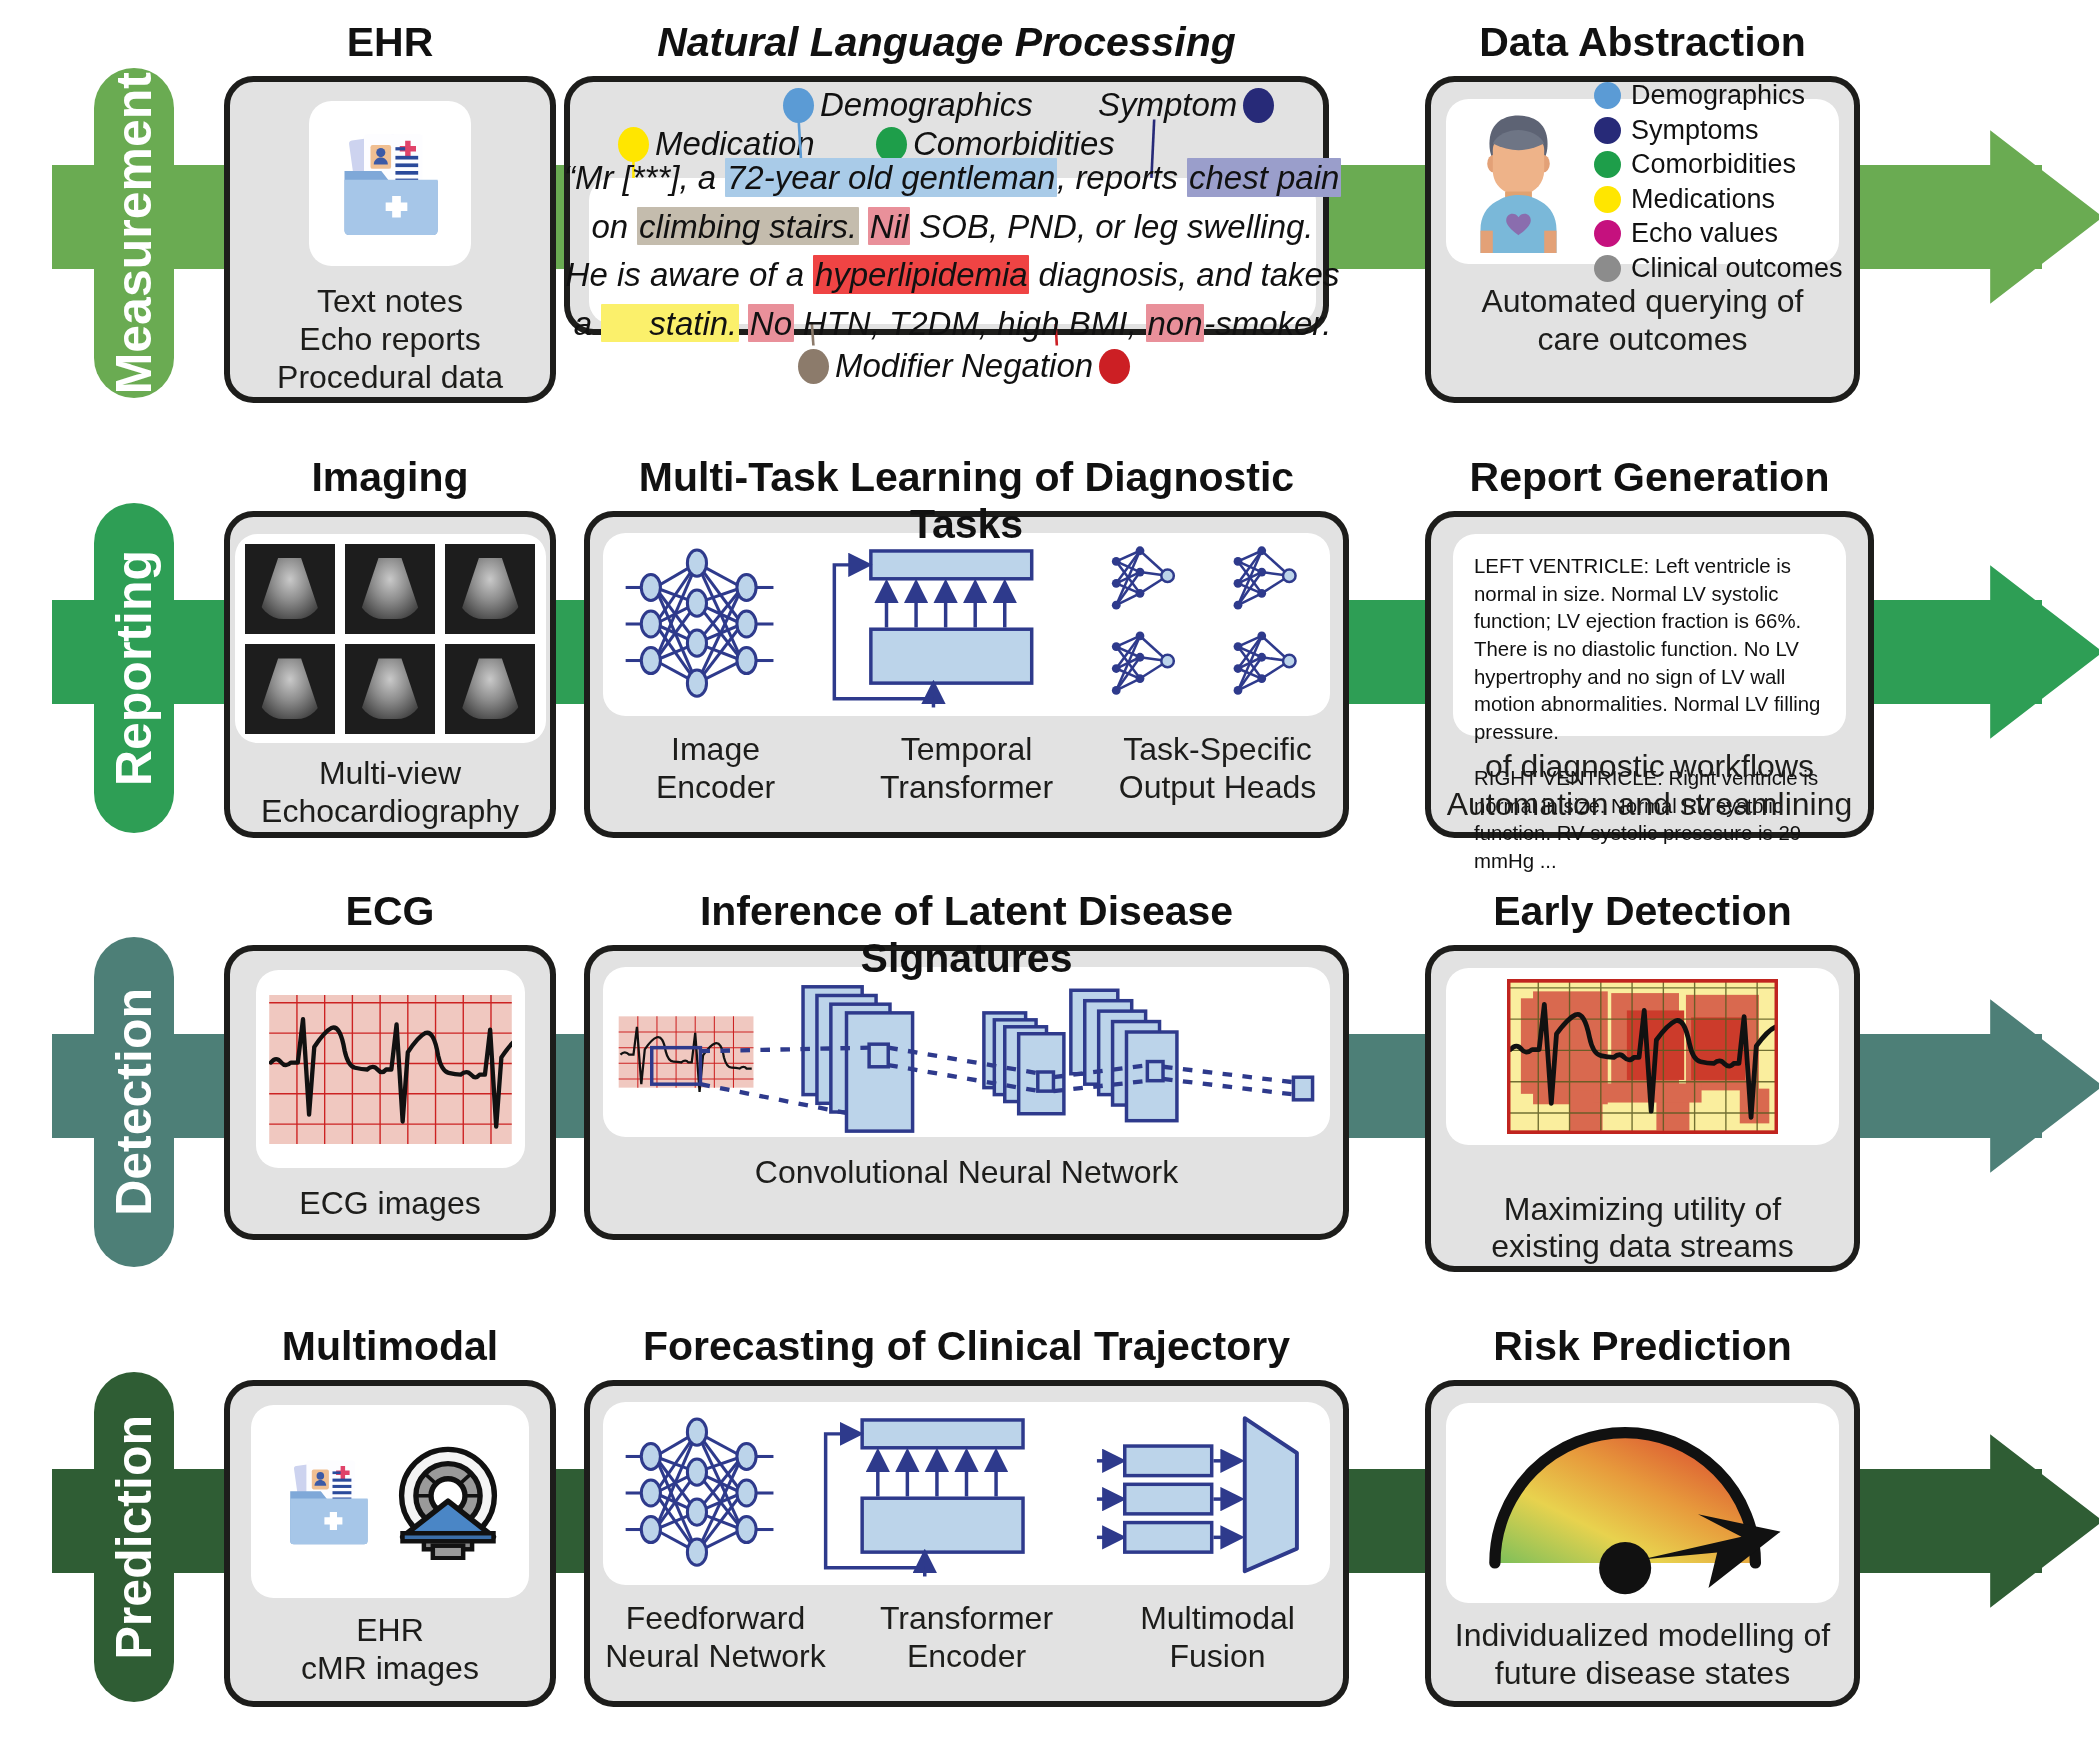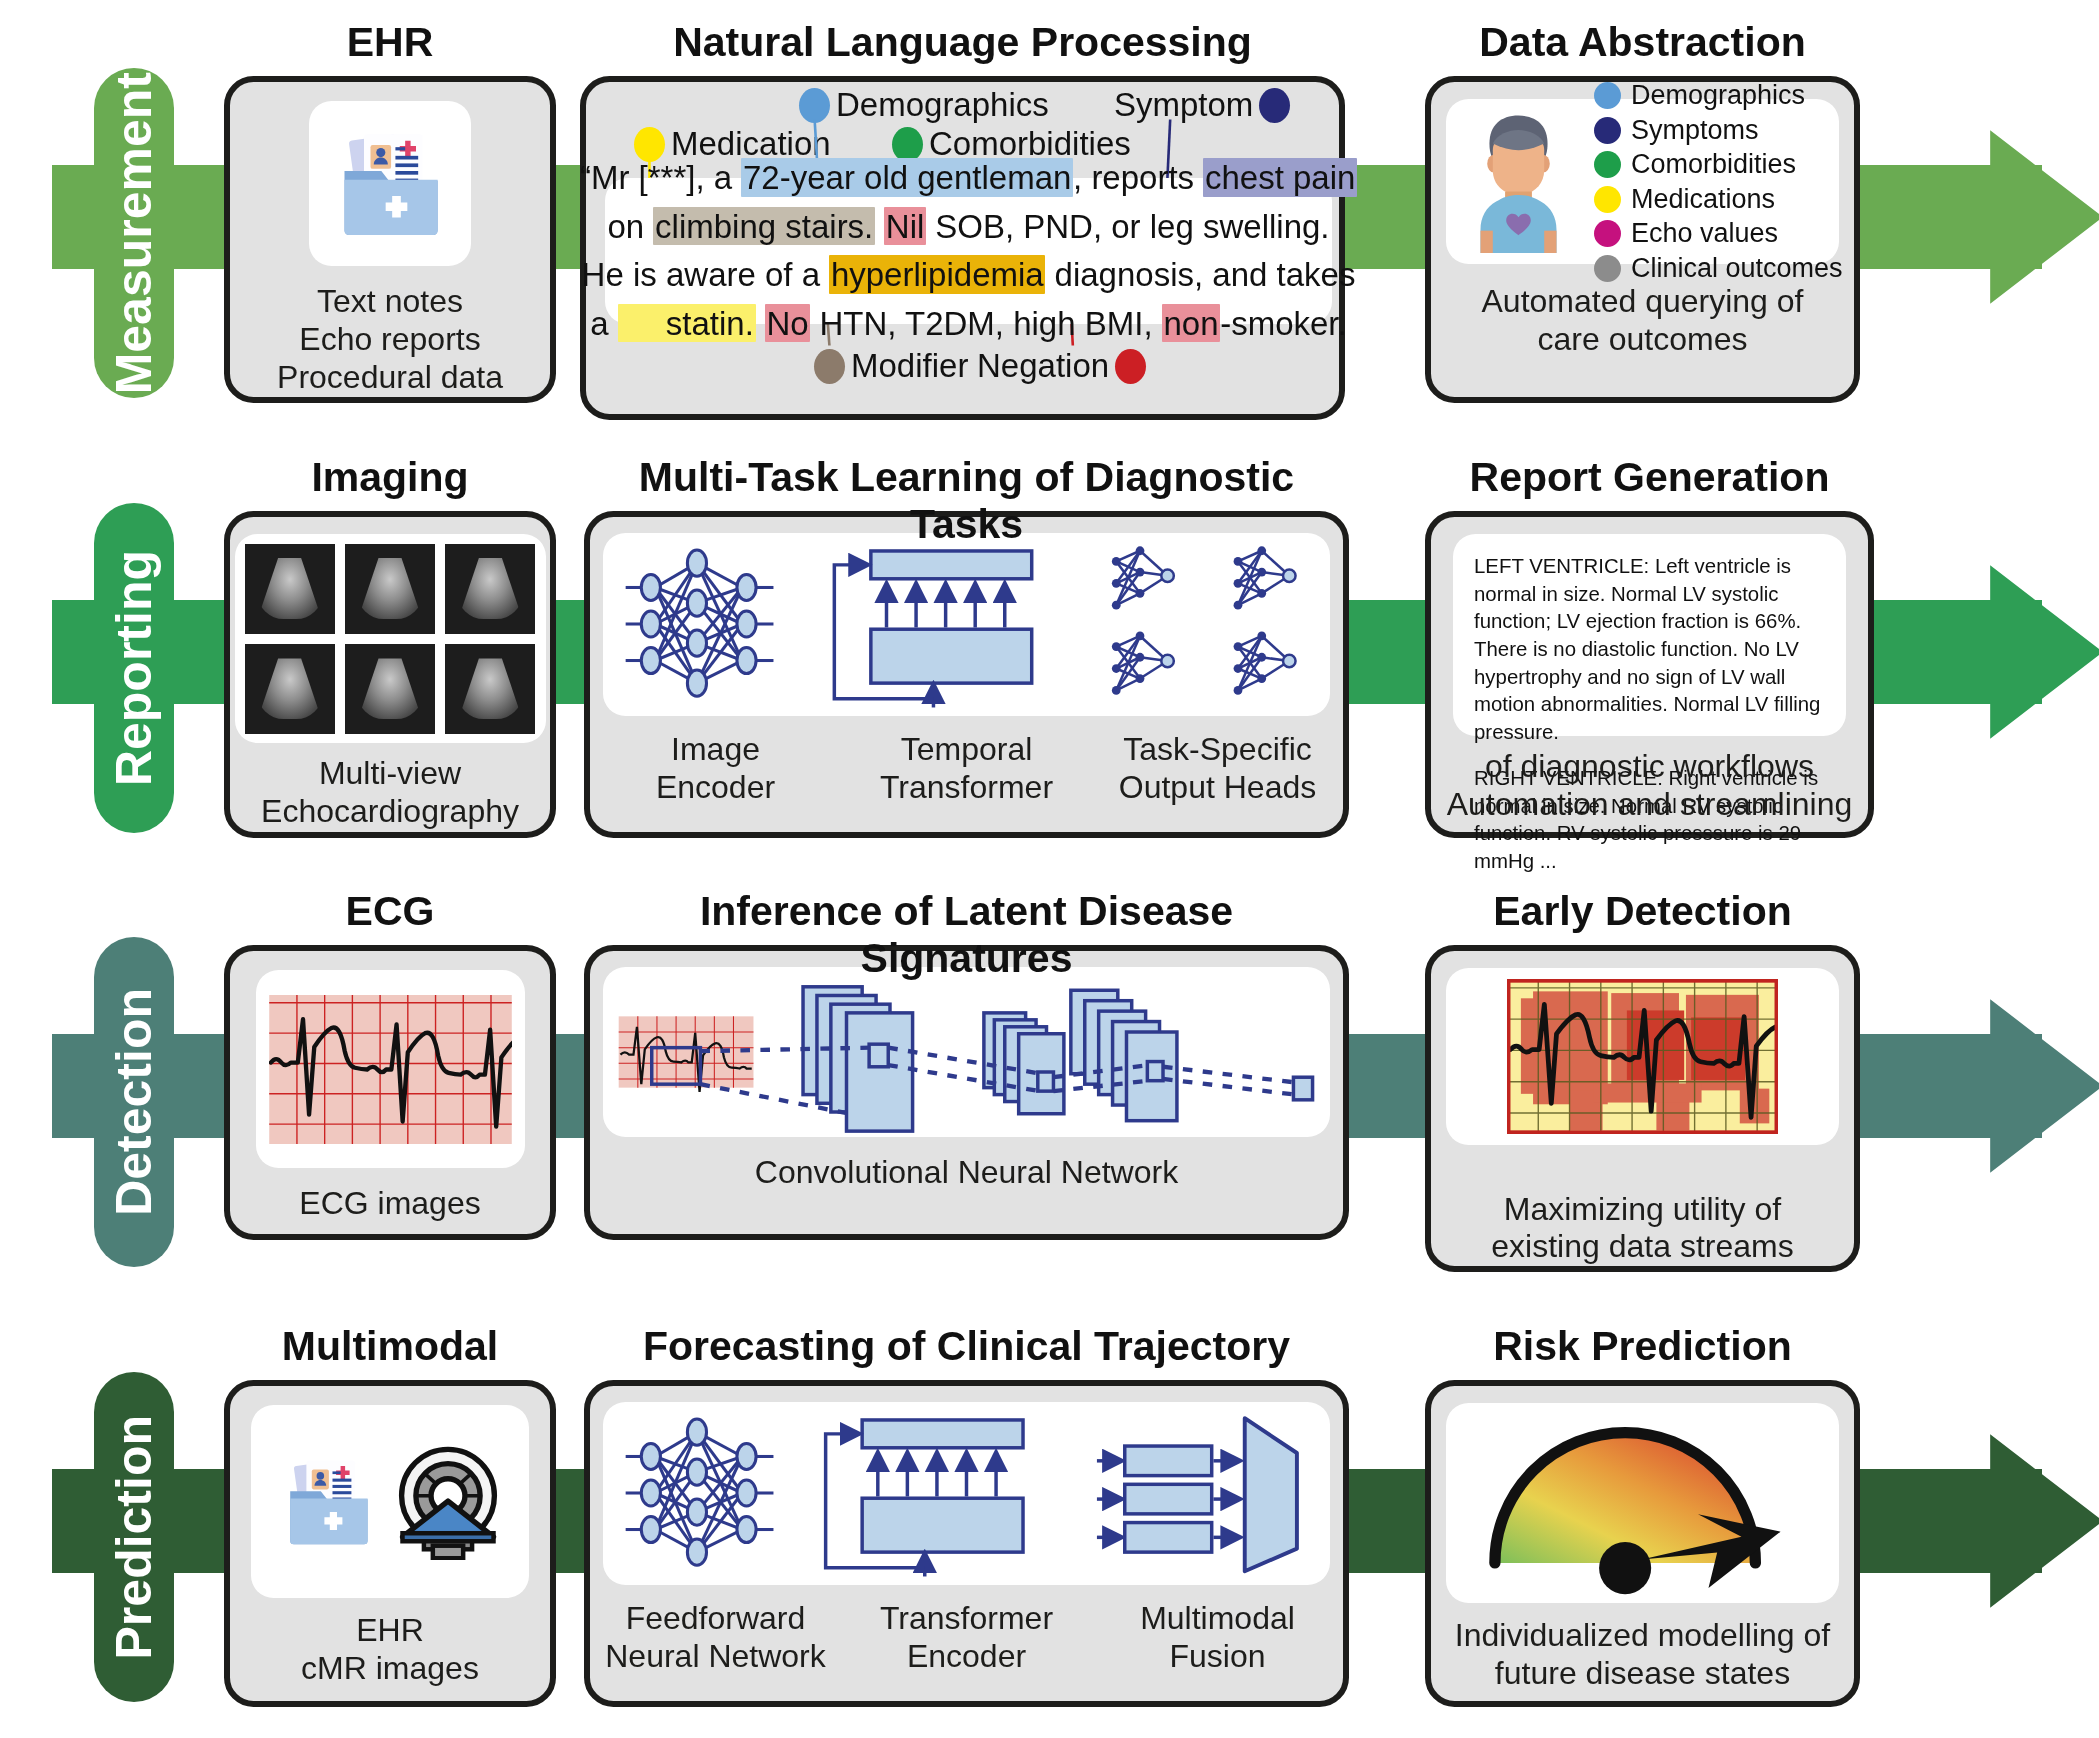"Natural Language Processing" div.panel { font-style: none -> italic; height: 344px -> 259px; left: 580px -> 564px }
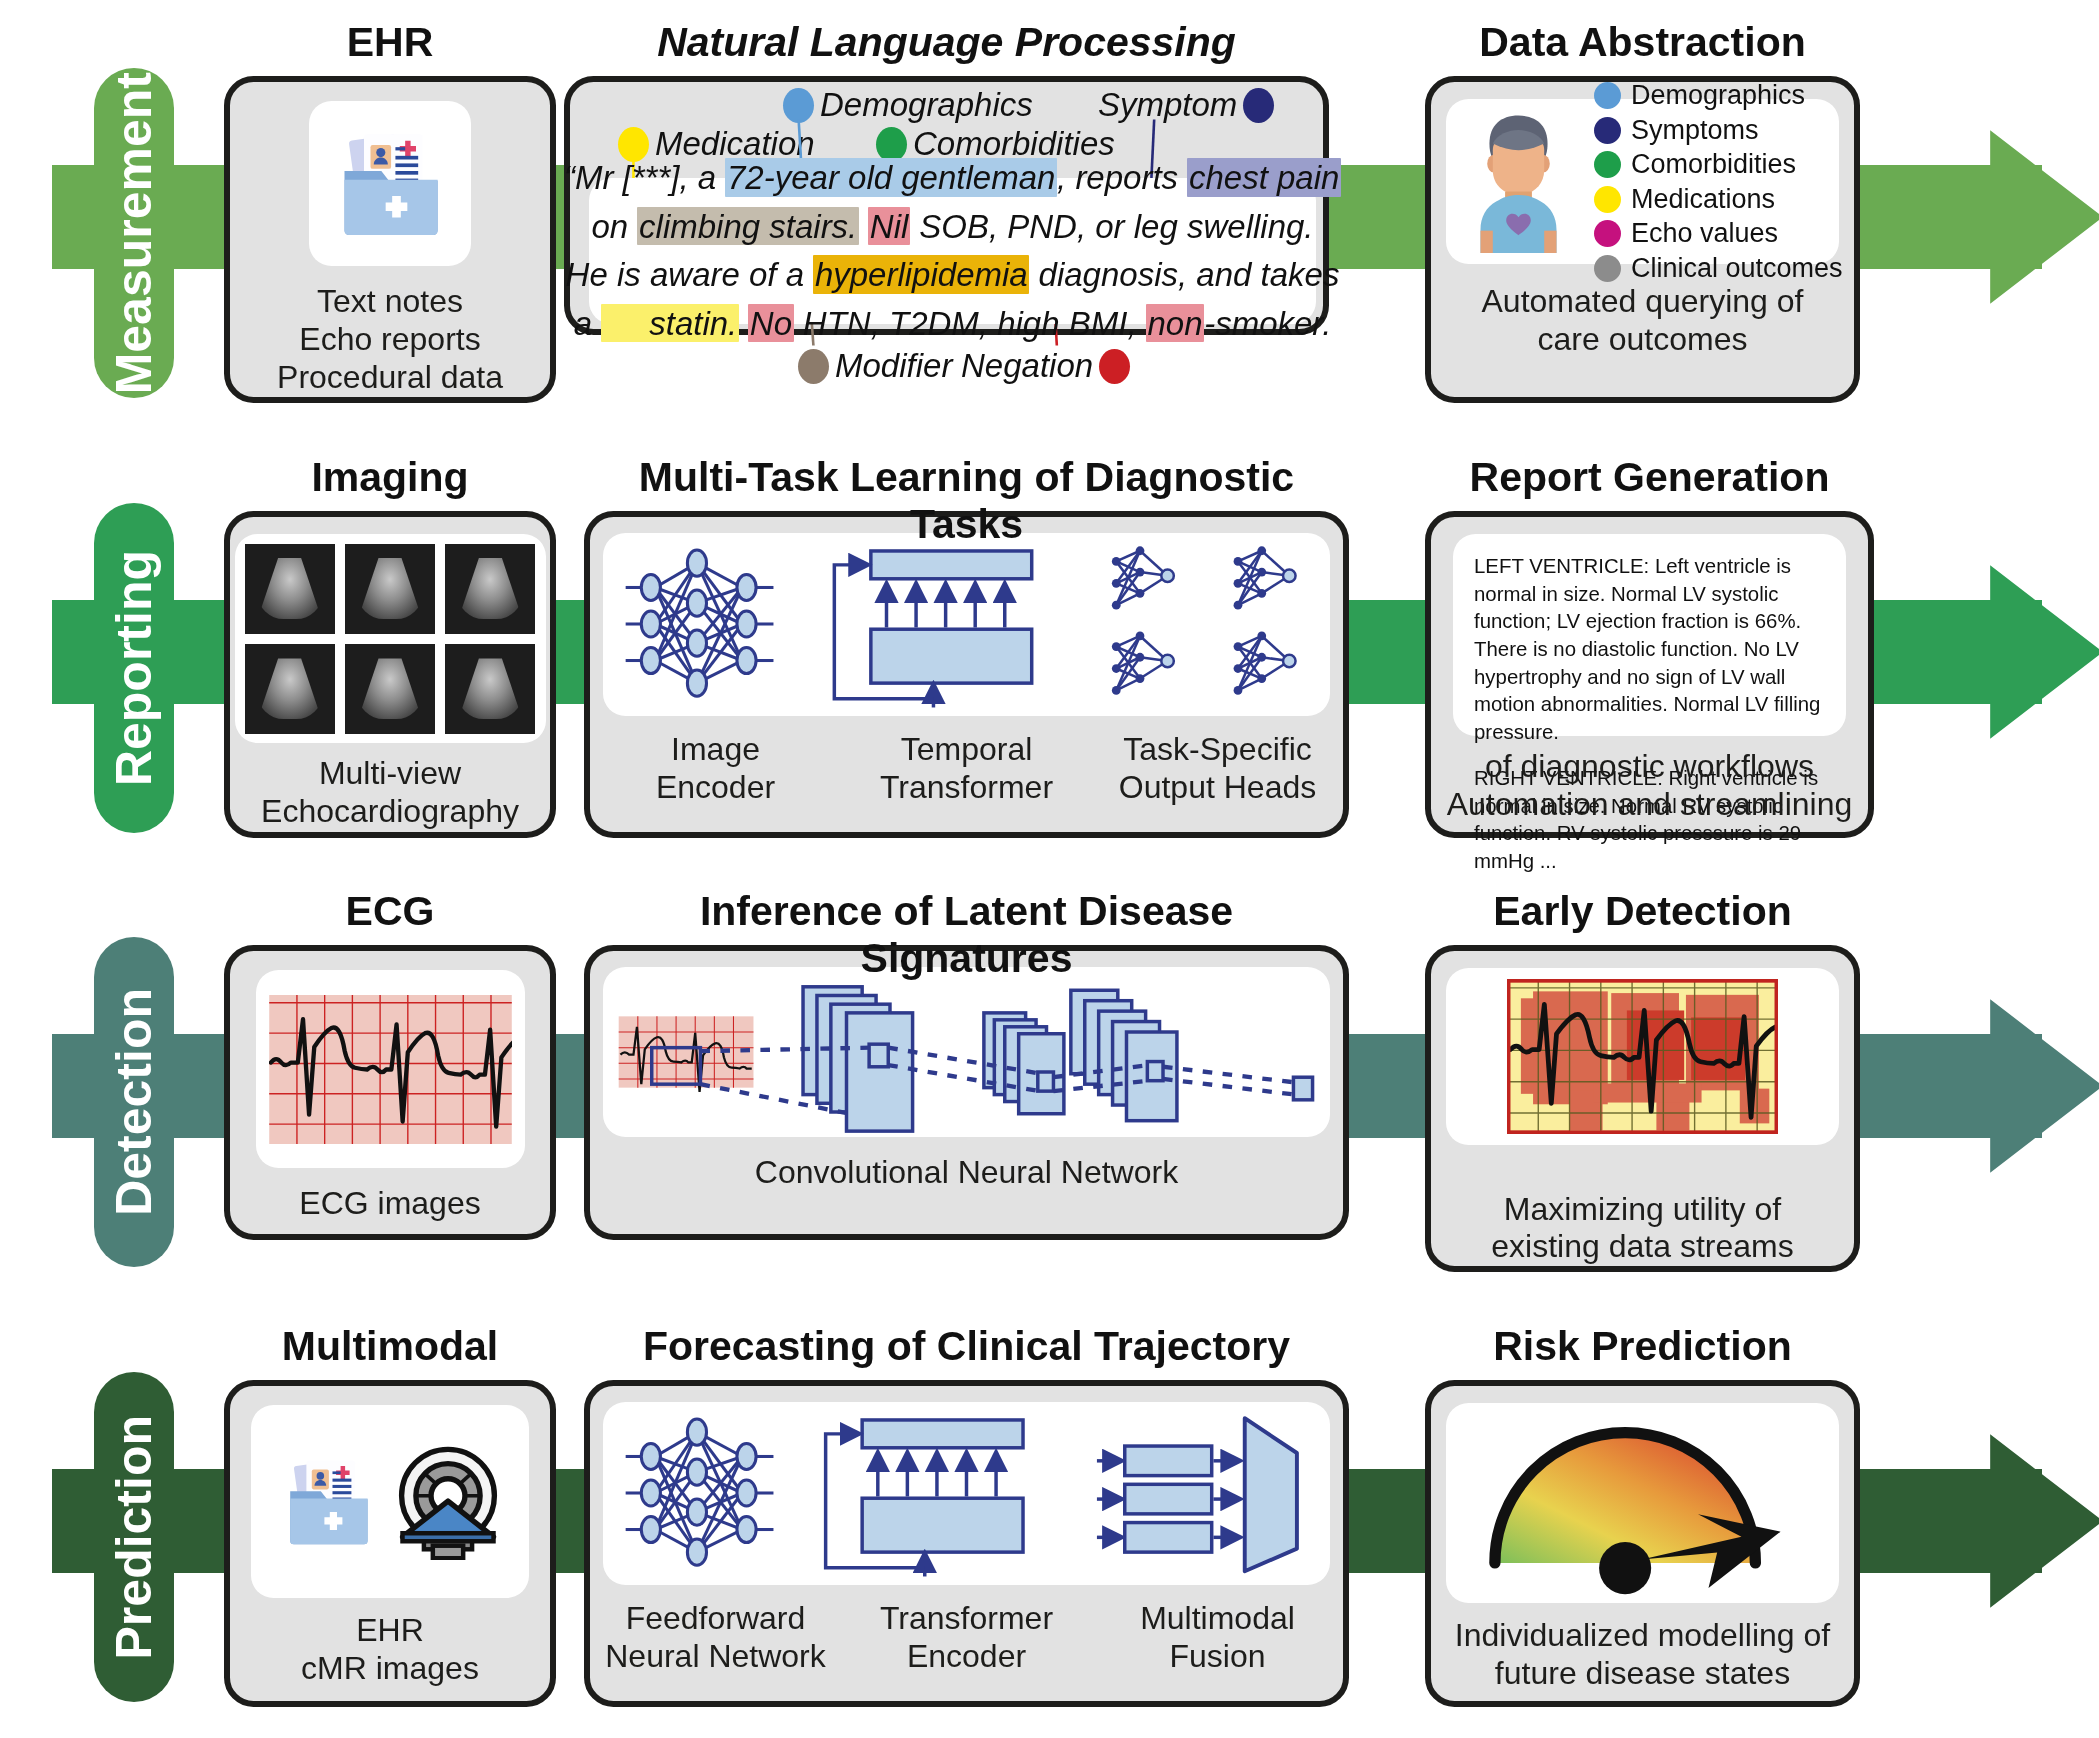"hyperlipidemia" span.hl { background: #eab308 -> #ef4444 }
